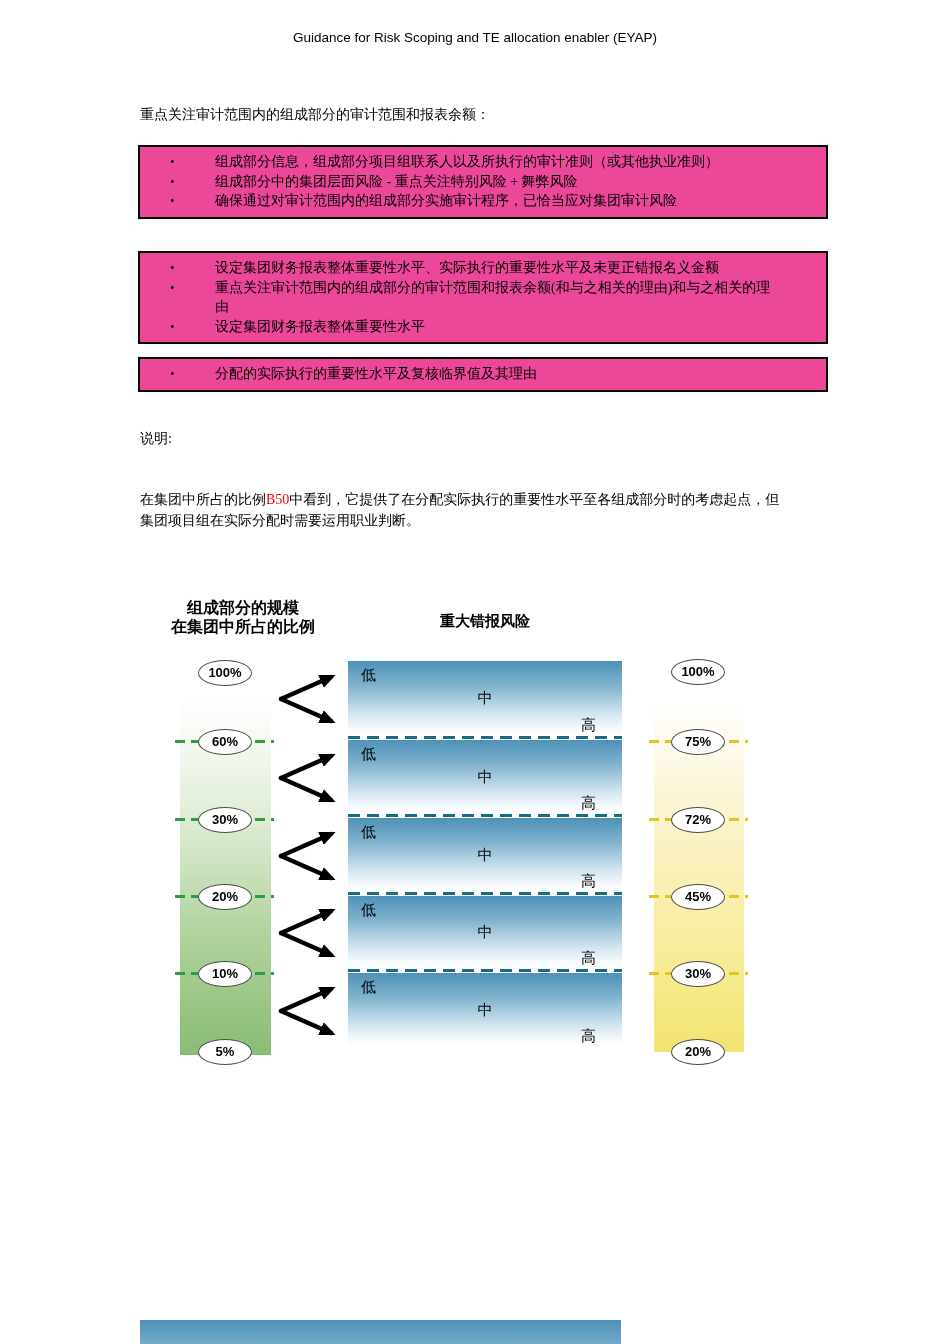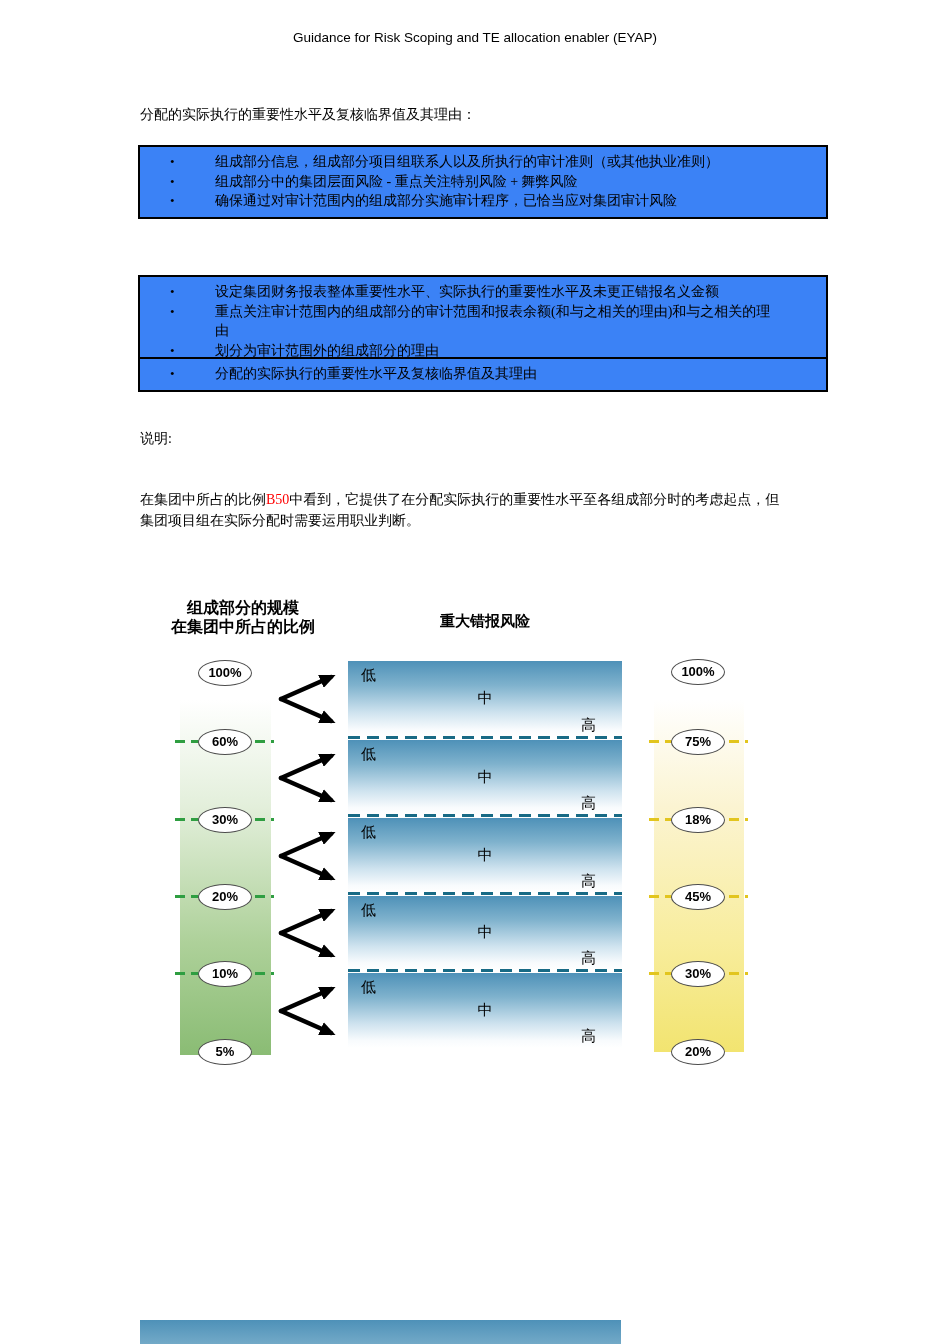"分配的实际执行的重要性水平及复核临界值及其理由：" div.abs { text: 分配的实际执行的重要性水平及复核临界值及其理由 -> 重点关注审计范围内的组成部分的审计范围和报表余额 }
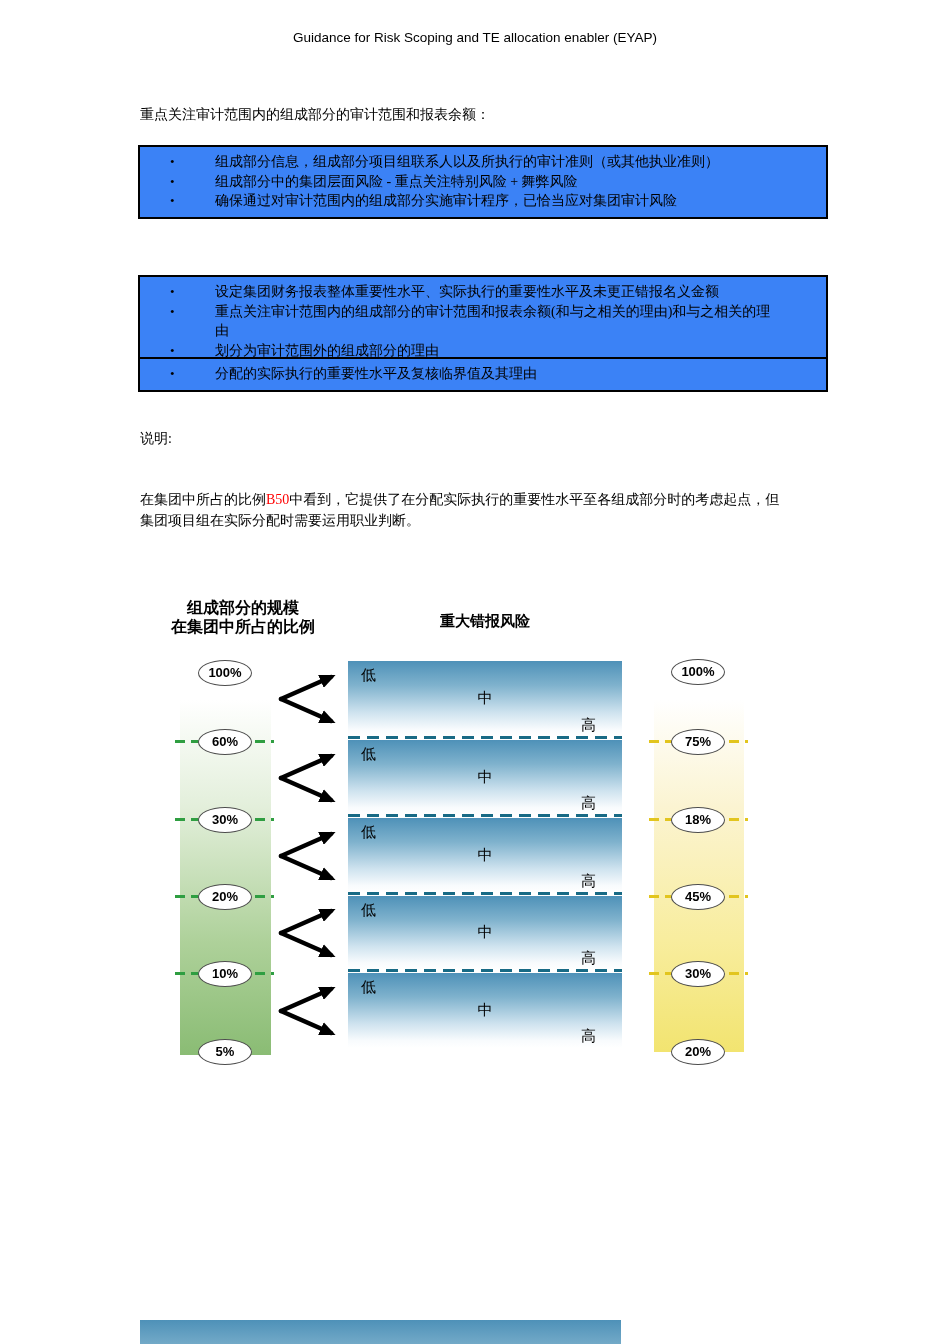"组成部分信息，组成部分项目组联系人以及所执行的审计准则（或其他执业准则）" .box { background: #3b82f6 -> #ec4899 }
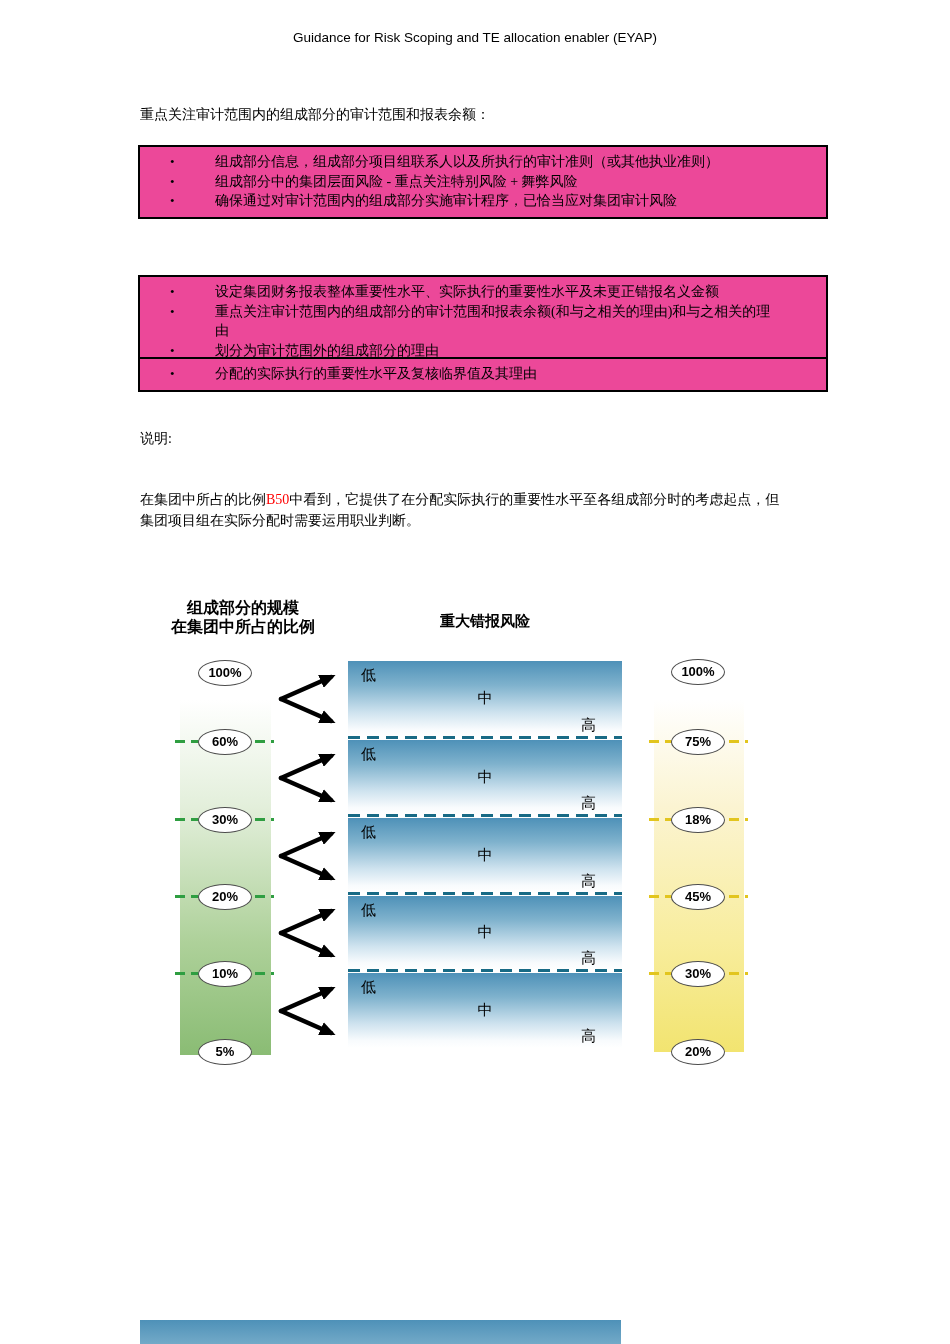"设定集团财务报表整体重要性水平、实际执行的重要性水平及未更正错报名义金额" .box2 { margin-top: 24px -> none }
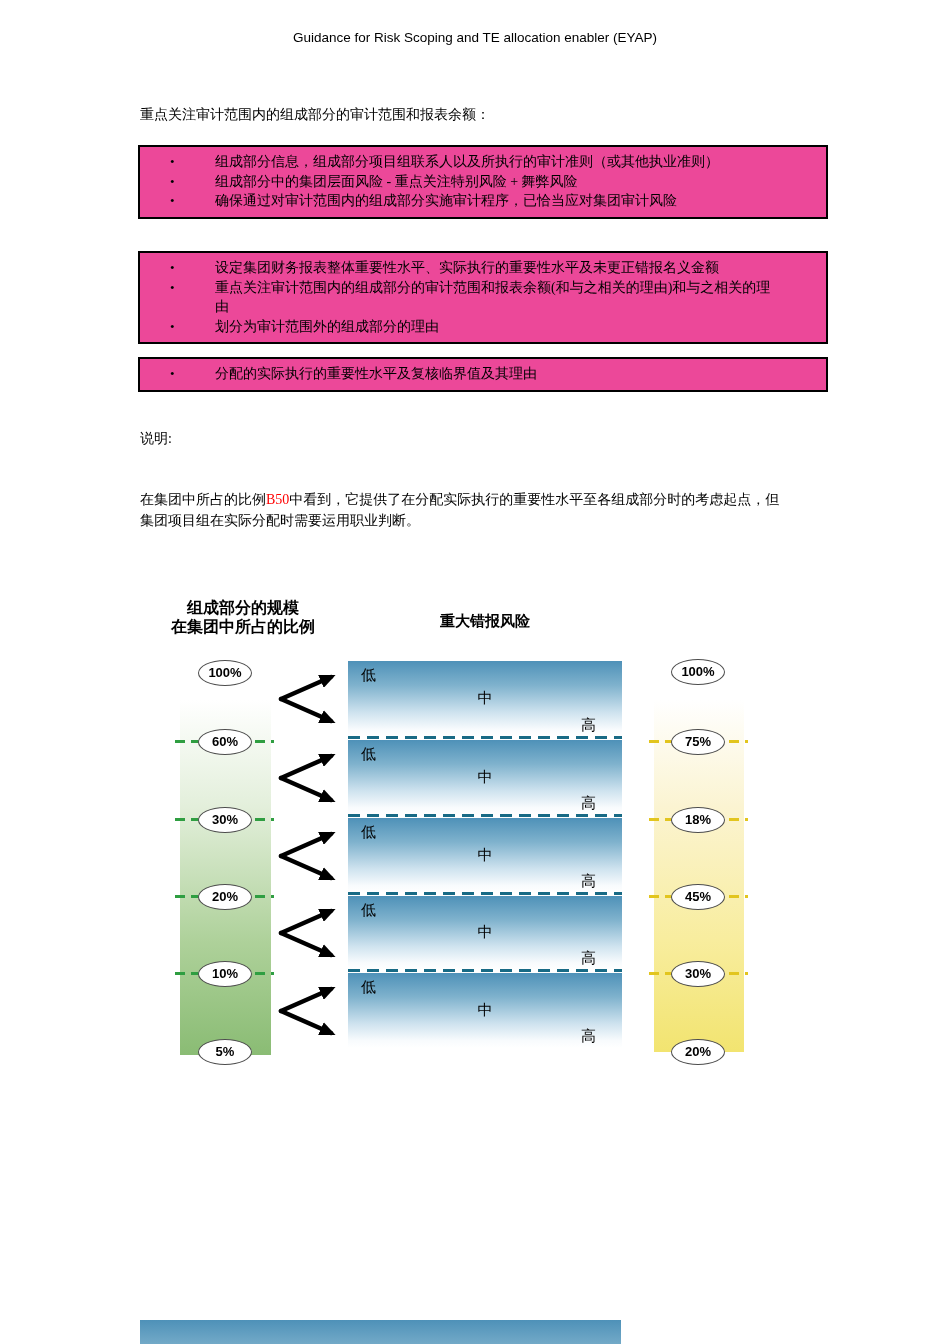"划分为审计范围外的组成部分的理由" div.item { text: 划分为审计范围外的组成部分的理由 -> 设定集团财务报表整体重要性水平 }
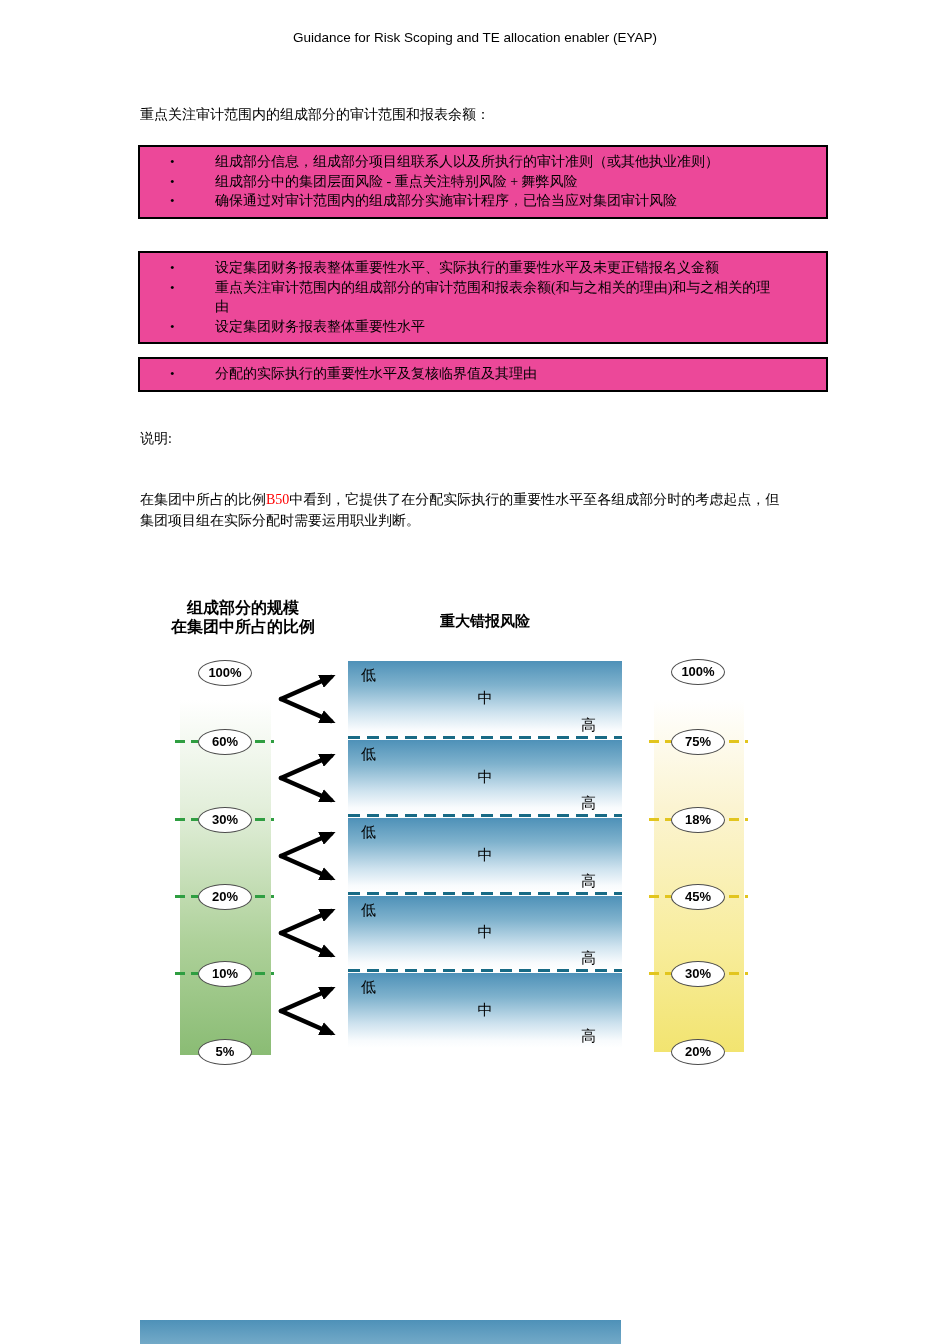"18%" div.abs { text: 18% -> 72% }
